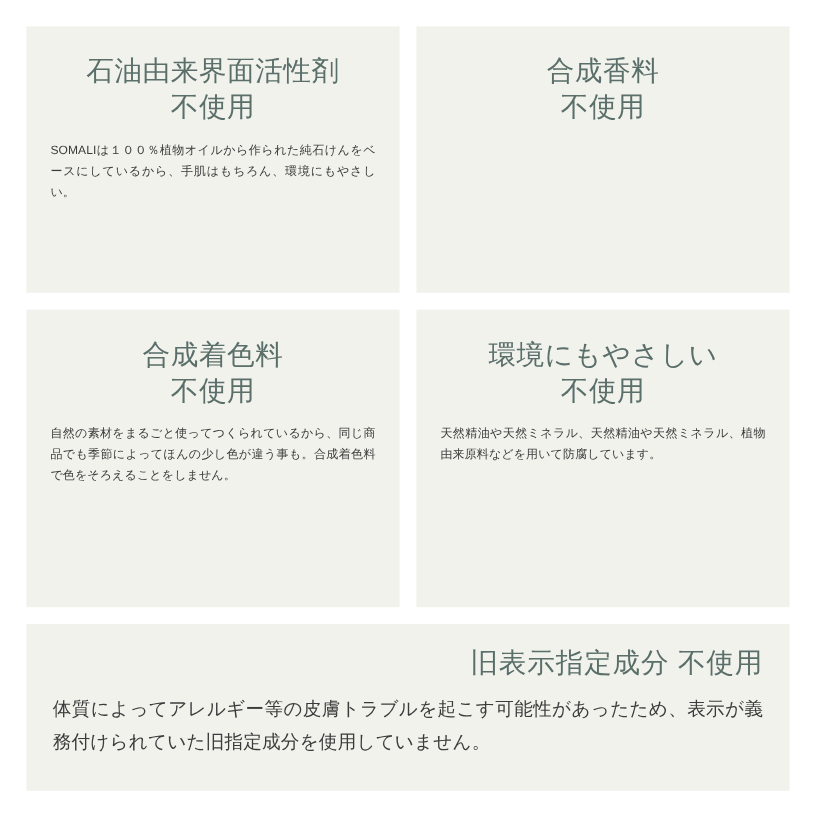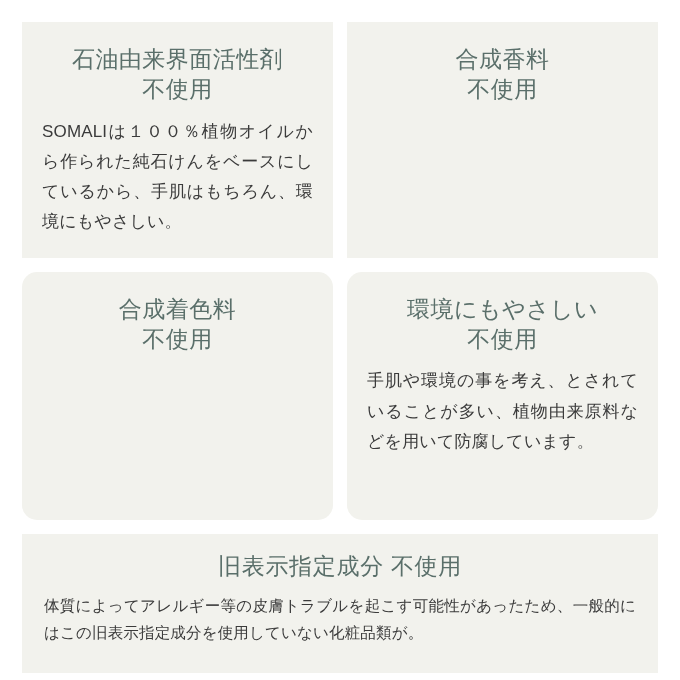"SOMALIは１００％植物オイルから作られた純石けんをベースにしているから、手肌" .card-body { font-size: 17px -> 10px }
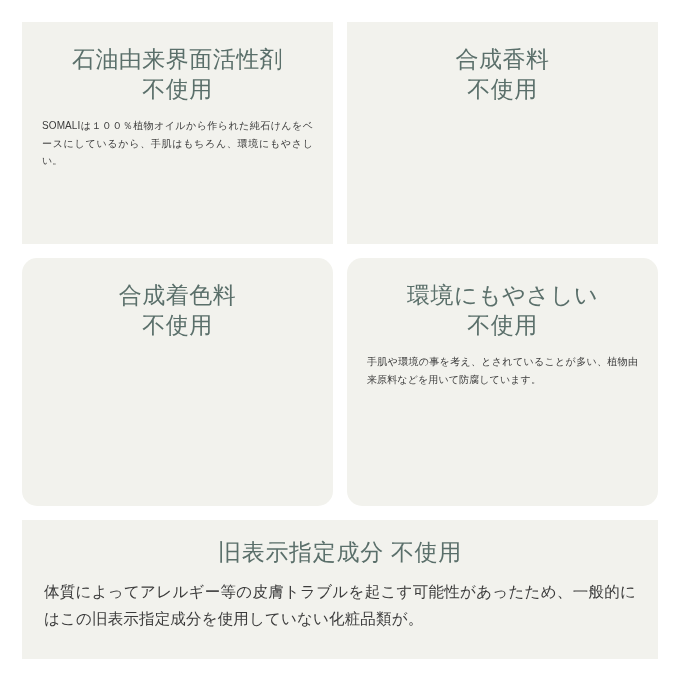"合成着色料" .card-r2 { border-radius: 15px -> none }
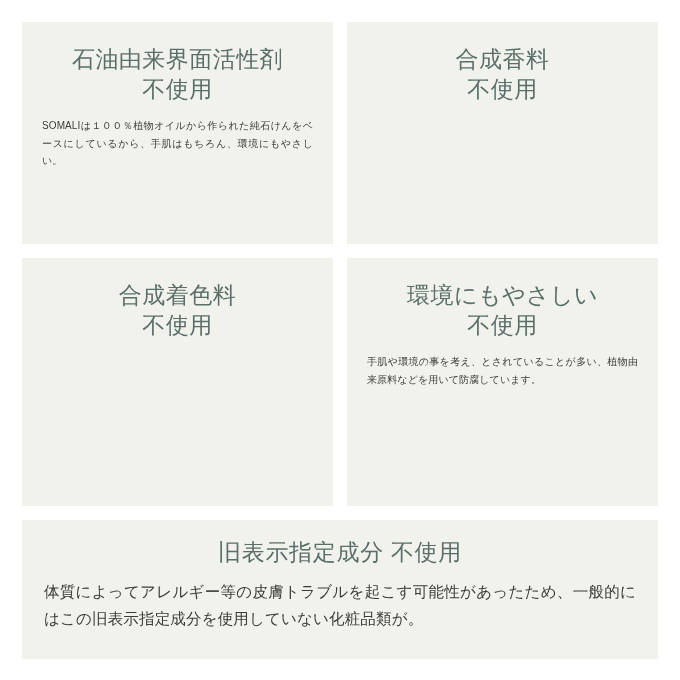"自然の素材をまるごと使ってつくられているから、同じ商品でも季節によってほんの少し" p.card-body { html: none -> <p>自然の素材をまるごと使ってつくられているから、同じ商品でも季節によってほんの少し色が違う事も。合成着色料で色をそろえることをしません。</p> }
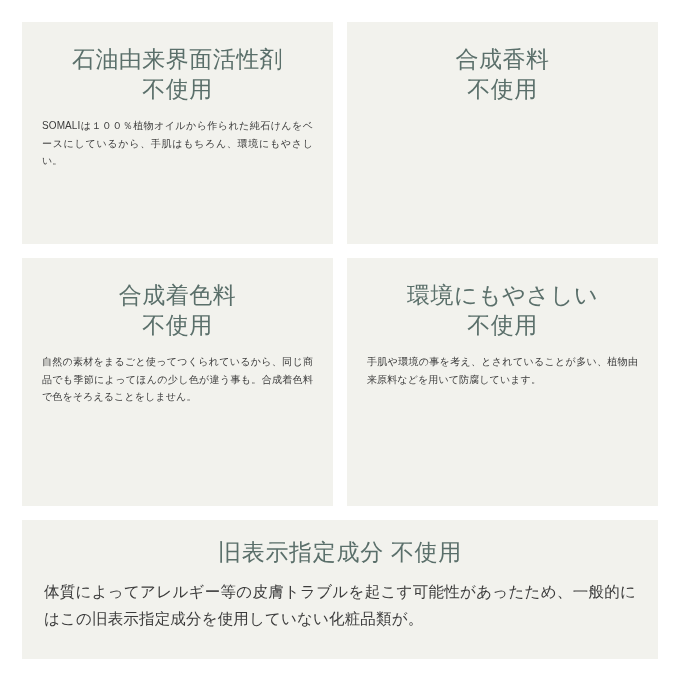"手肌や環境の事を考え、とされていることが多い、植物由来原料などを用いて防腐してい" p.card-body { text: 手肌や環境の事を考え、とされていることが多い -> 天然精油や天然ミネラル、天然精油や天然ミネラル }
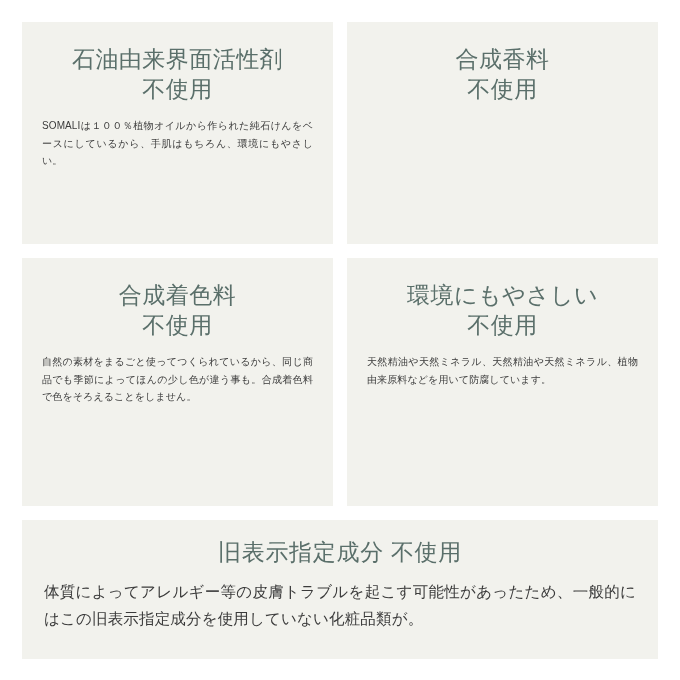"旧表示指定成分 不使用" .banner-title { text-align: center -> right }
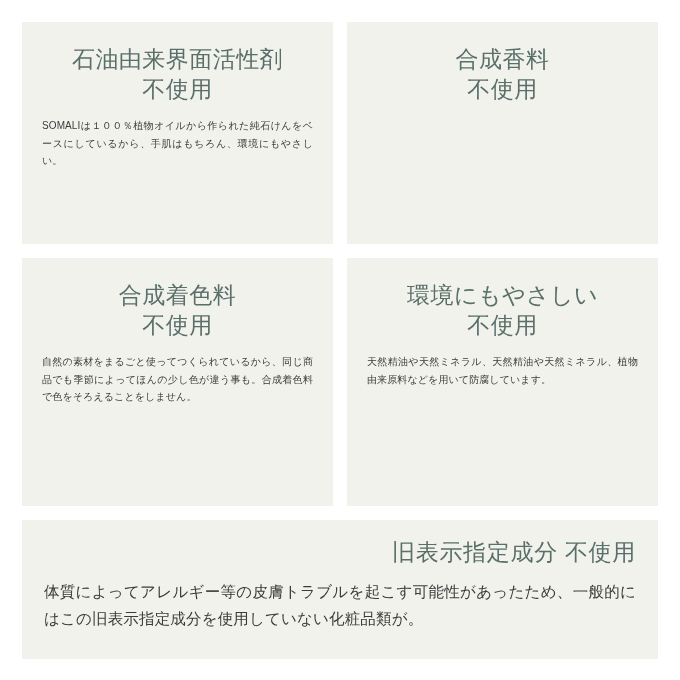"体質によってアレルギー等の皮膚トラブルを起こす可能性があったため、一般的にはこの" p.banner-body { text: 一般的にはこの旧表示指定成分を使用していない化粧品類が -> 表示が義務付けられていた旧指定成分を使用していません }
